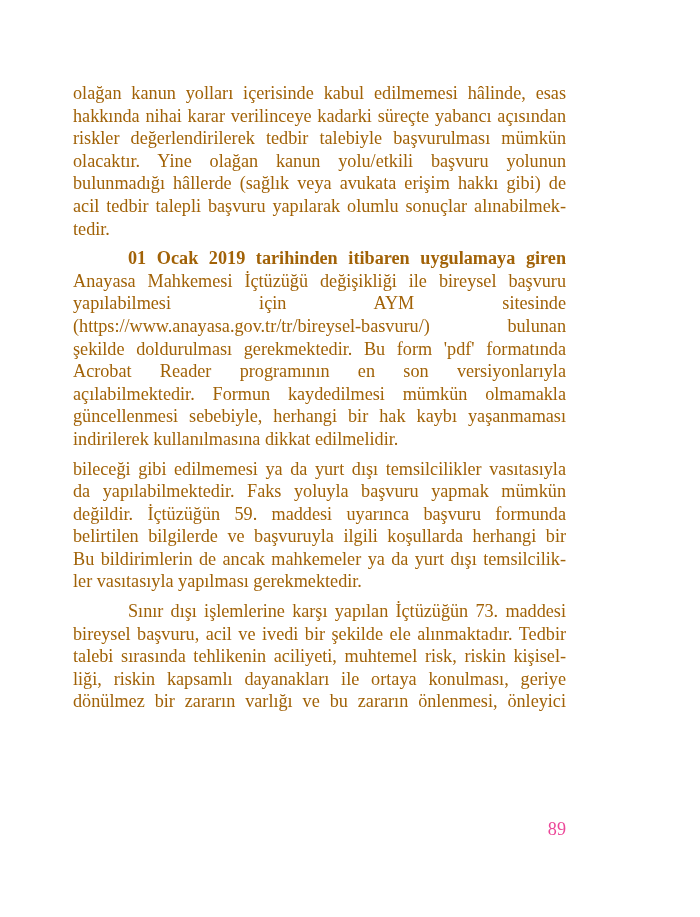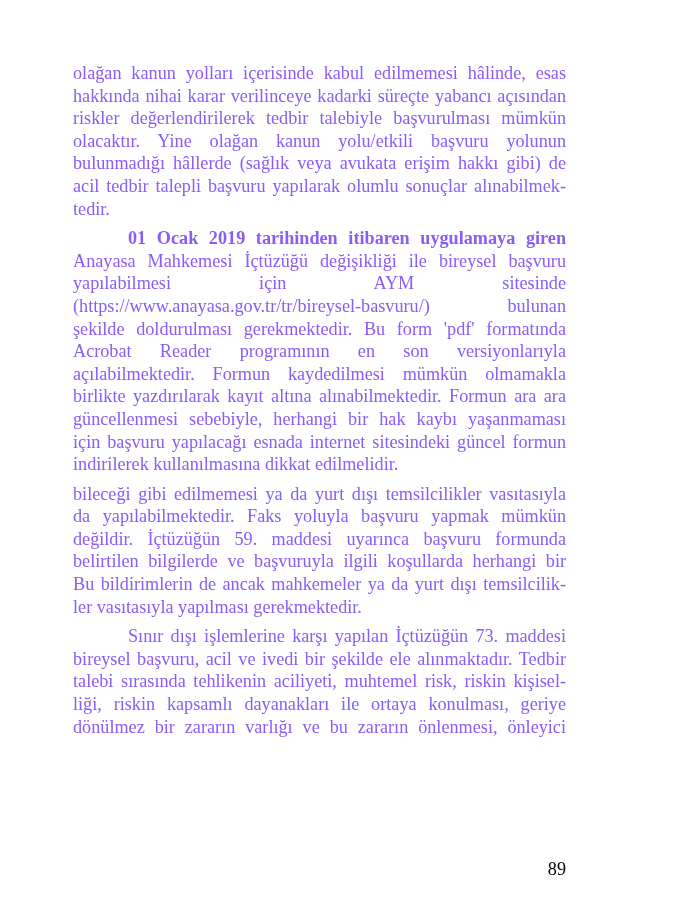"olağan kanun yolları içerisinde kabul" .page { color: #8b5cf6 -> #a16207; top: 62px -> 82px }
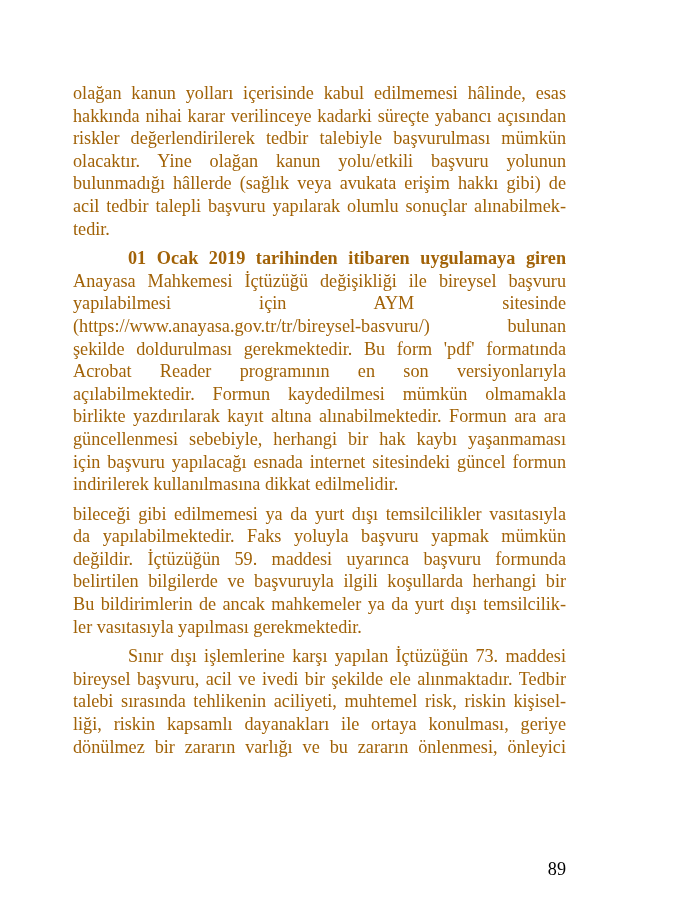"birlikte yazdırılarak kayıt altına" span.line { html: <span>birlikte yazdırılarak kayıt altına alınabilmektedir. Formun ara ara</span> -> none }
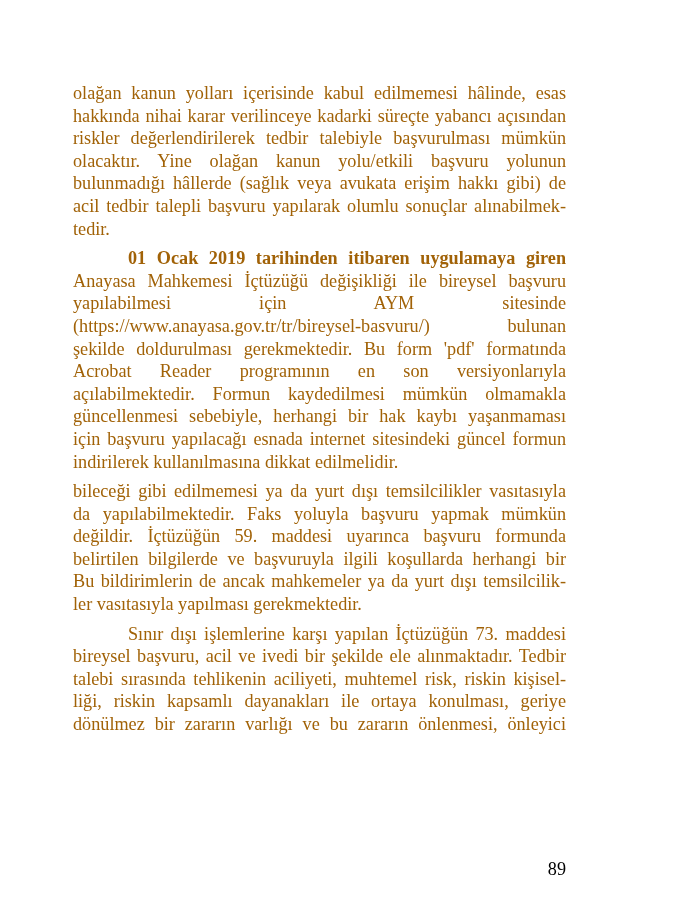"için başvuru yapılacağı esnada internet" span.line { html: <span>için başvuru yapılacağı esnada internet sitesindeki güncel formun</span> -> none }
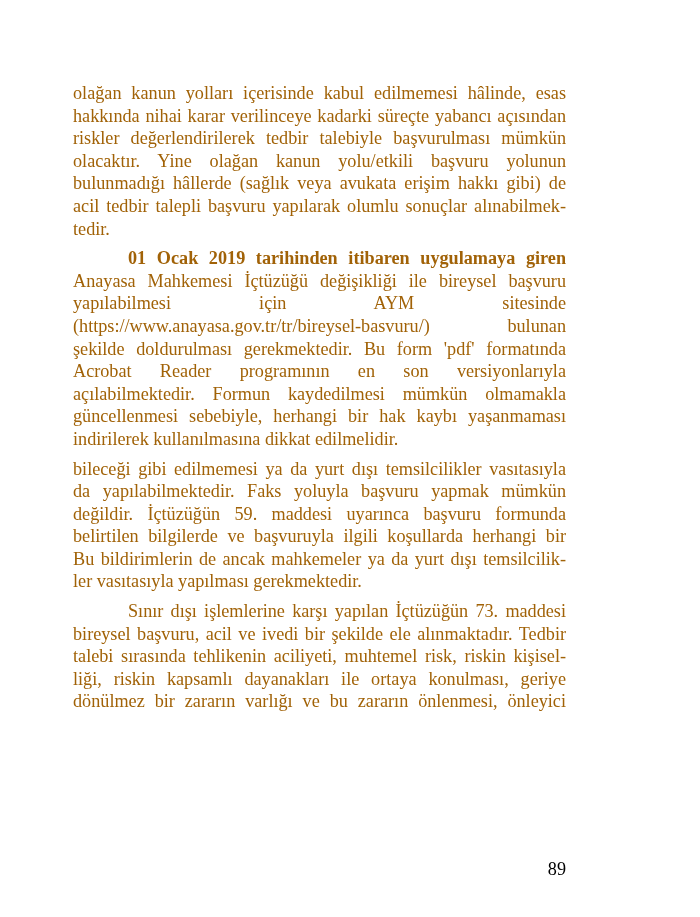"89" .page-number { color: #000000 -> #ec4899; top: 859px -> 819px }
